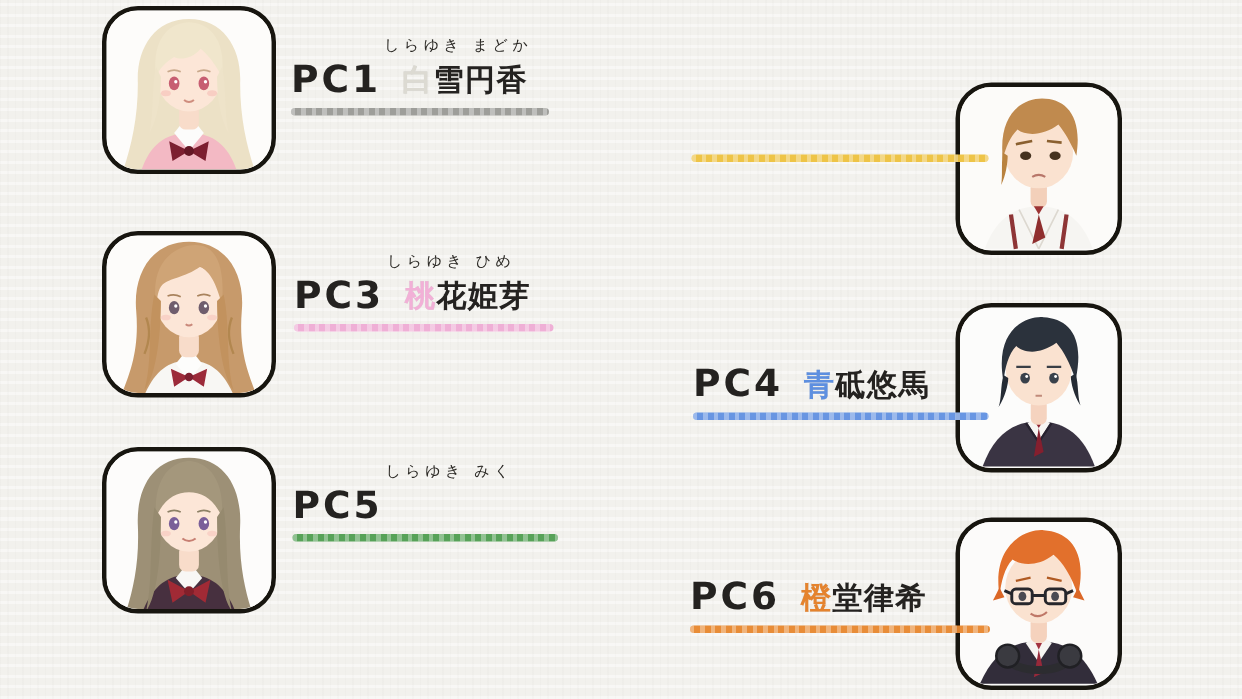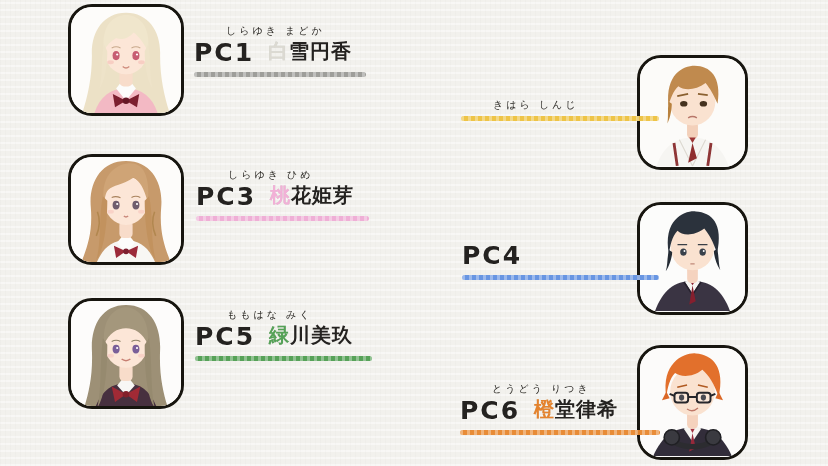"しらゆき まどか" .furigana { margin-left: 32px -> 62px }
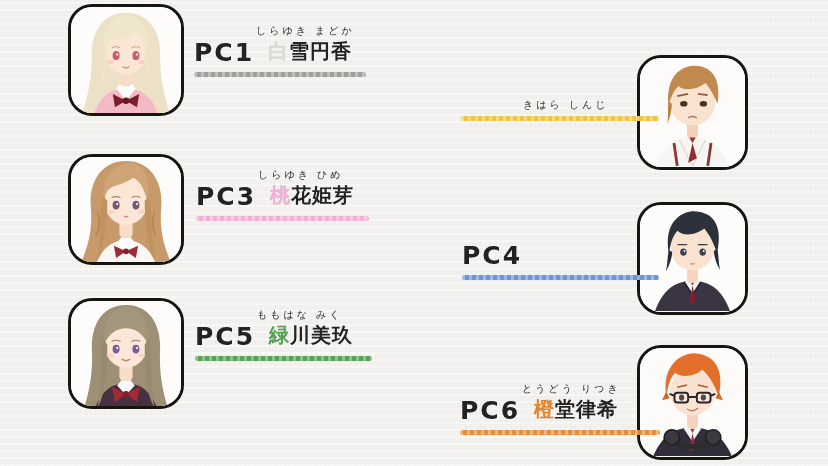"PC1" .main-line { align-items: flex-start -> flex-end }
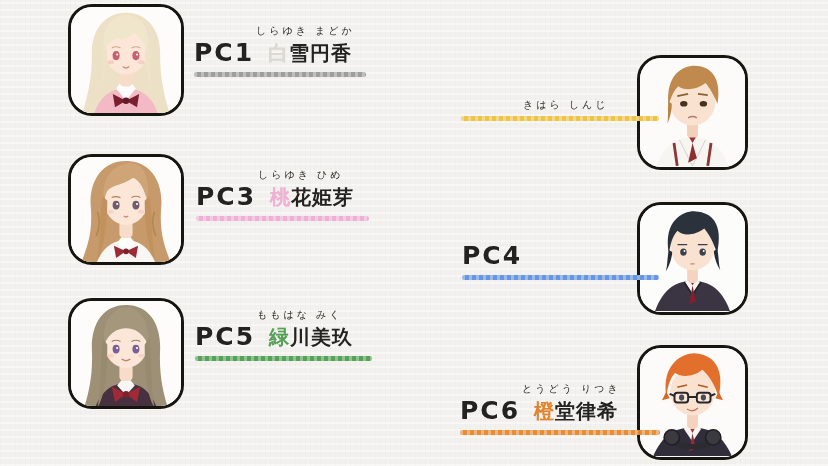"きはら しんじ" div.furigana { html: <div>きはら しんじ</div> -> none }
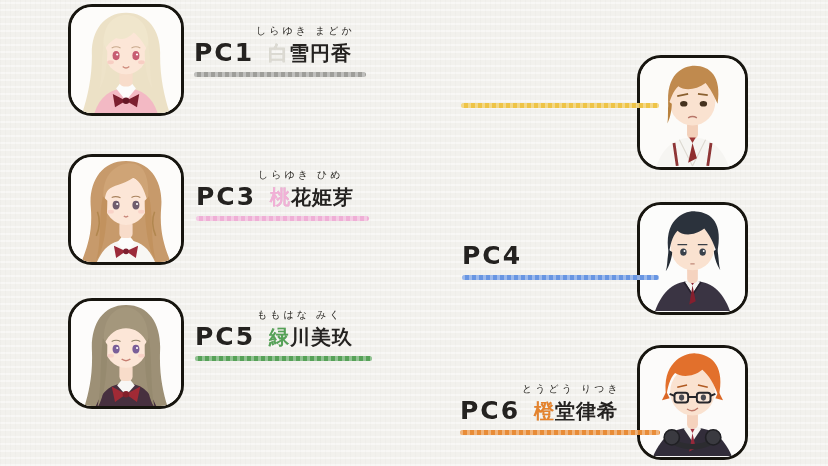"青砥悠馬" span.name { html: none -> <span><span>青</span><span>砥悠馬</span></span> }
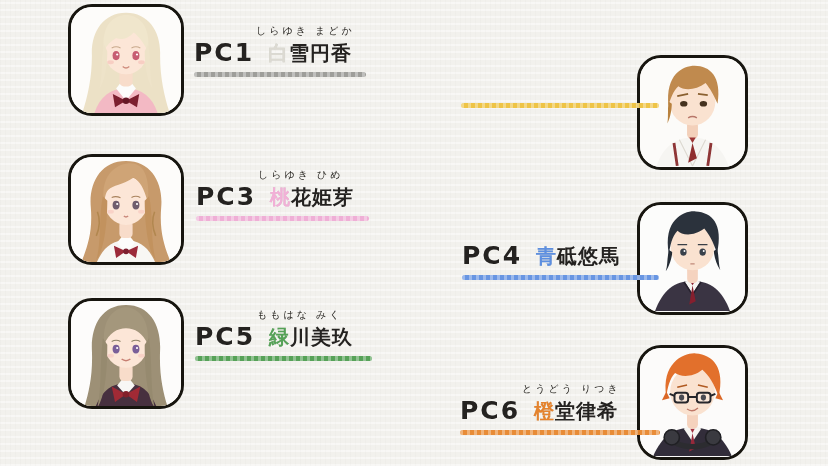"ももはな みく" div.furigana { text: ももはな -> しらゆき }
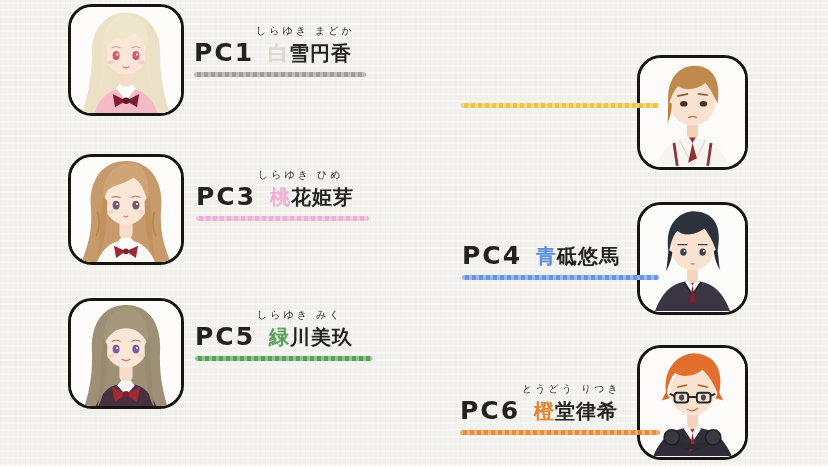"緑川美玖" span.name { html: <span><span>緑</span><span>川美玖</span></span> -> none }
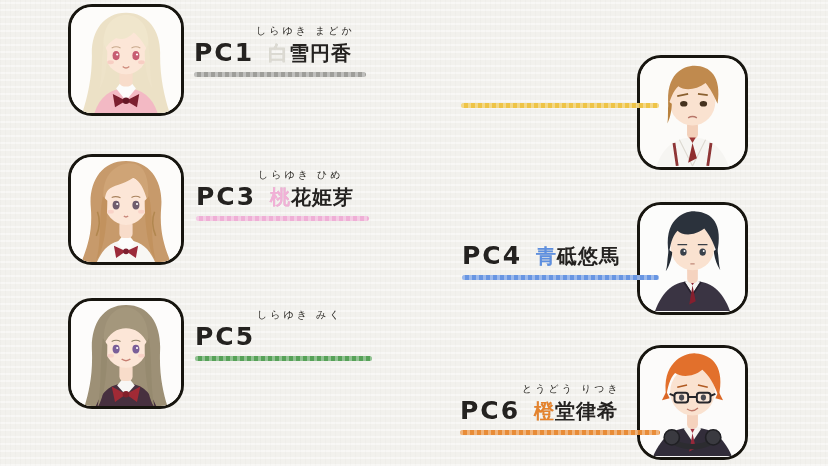"とうどう りつき" div.furigana { html: <div>とうどう りつき</div> -> none }
